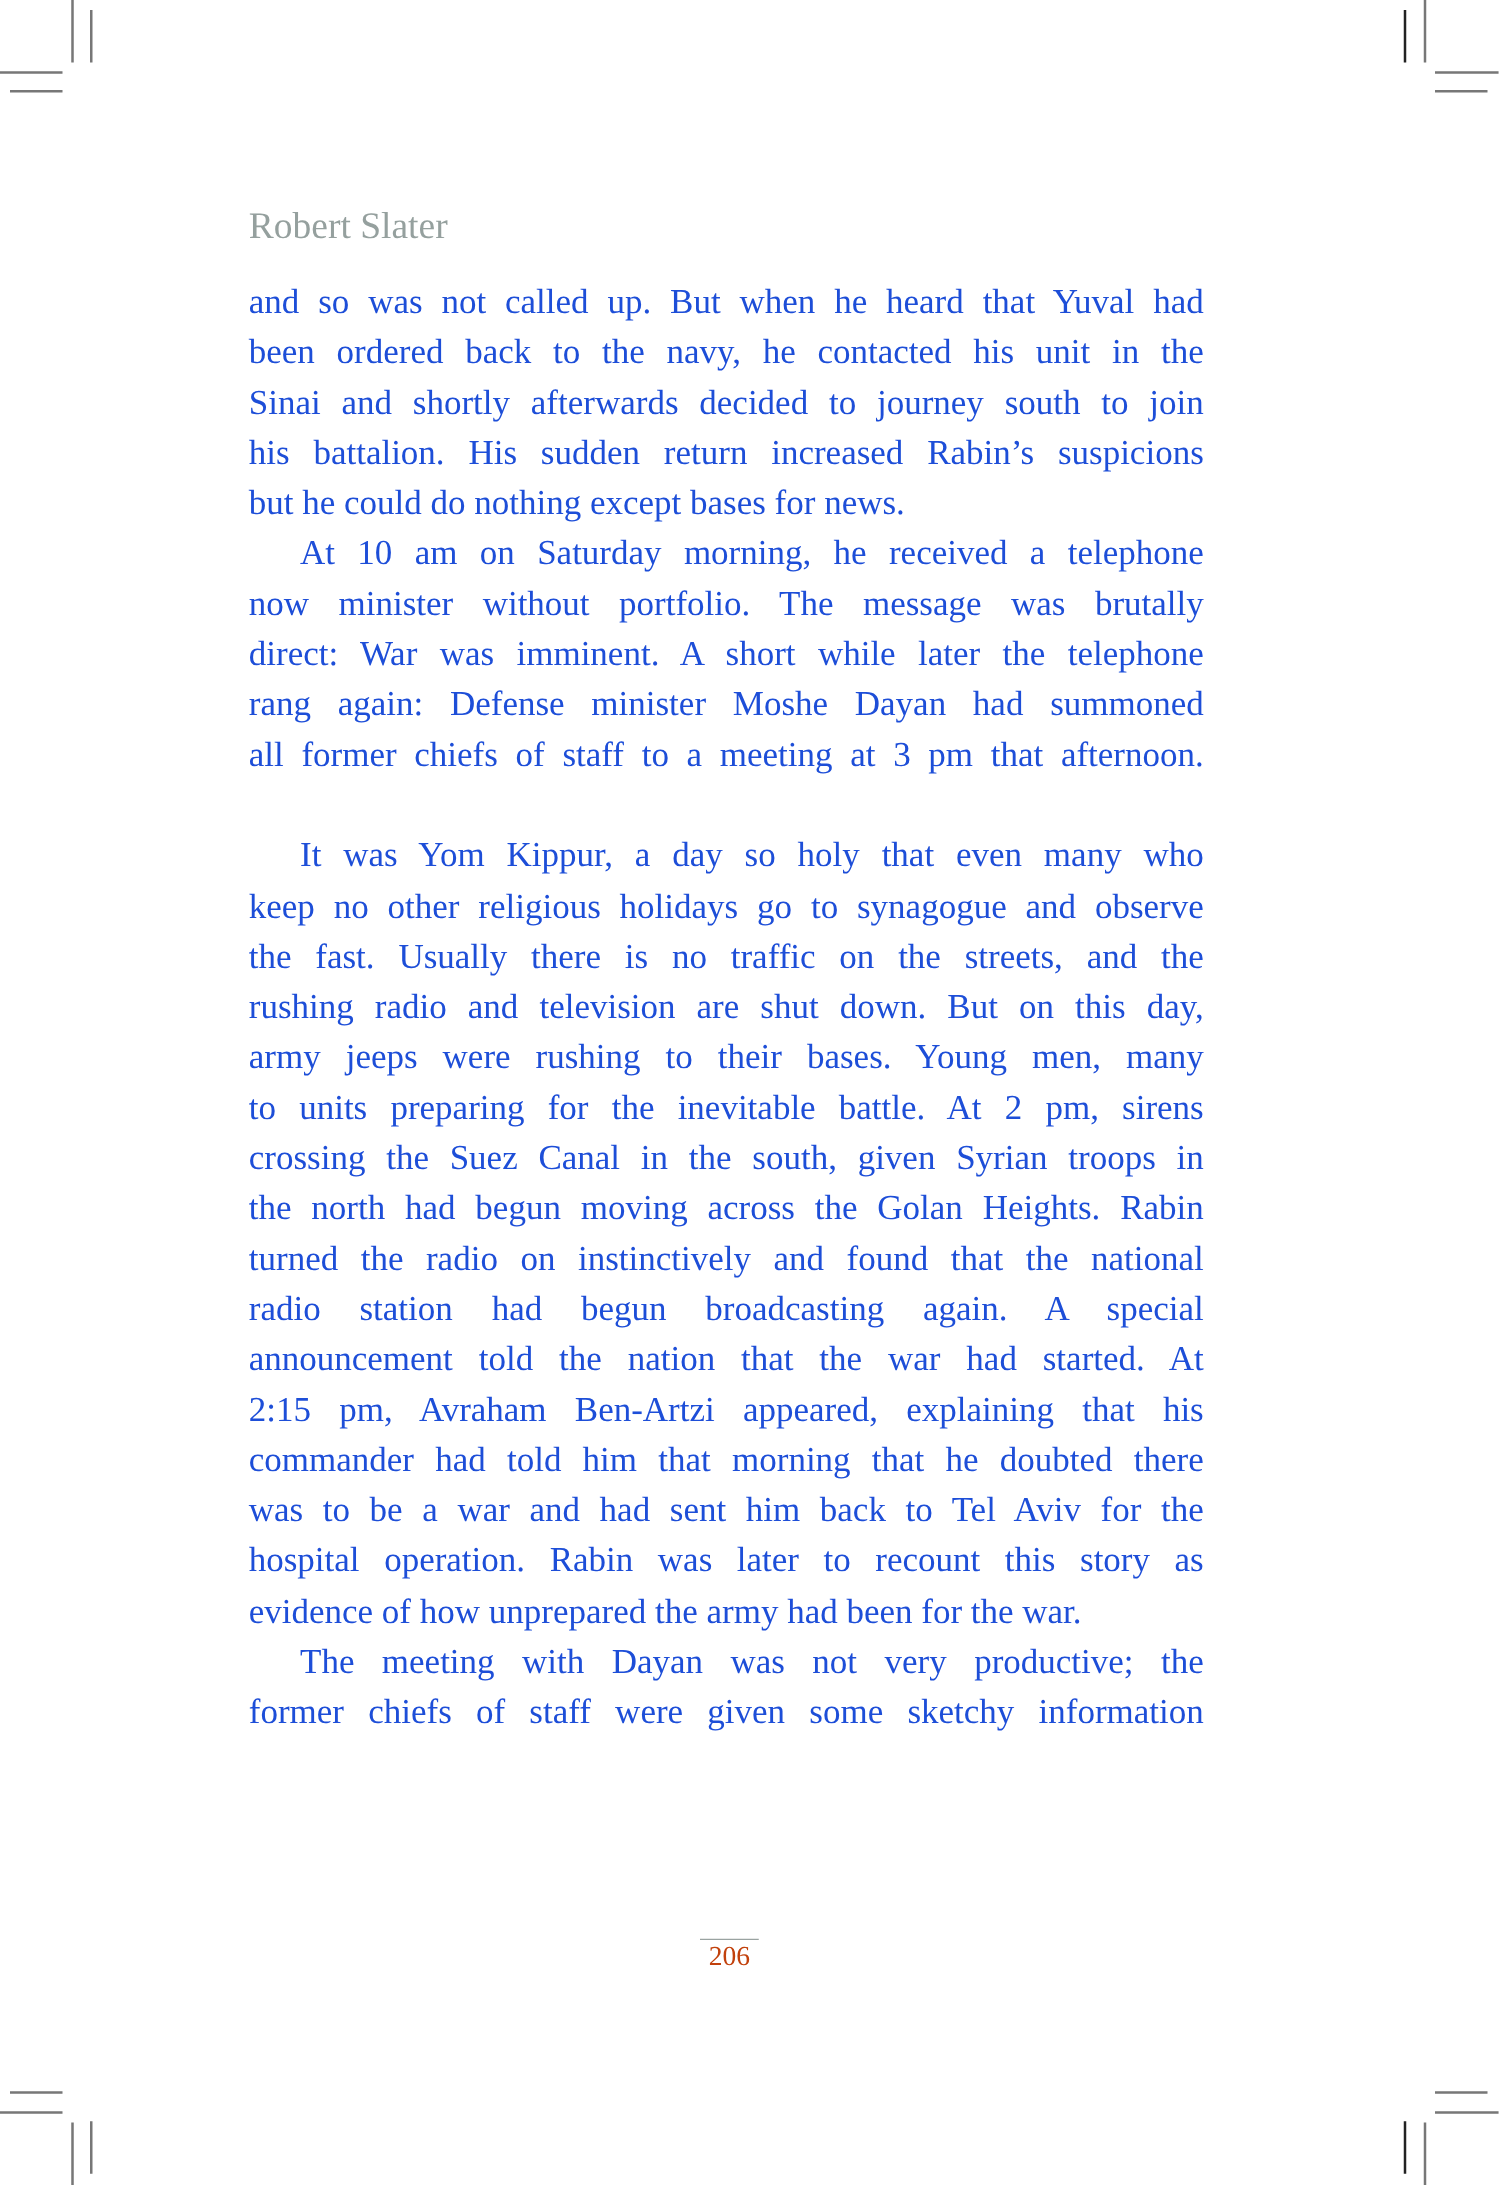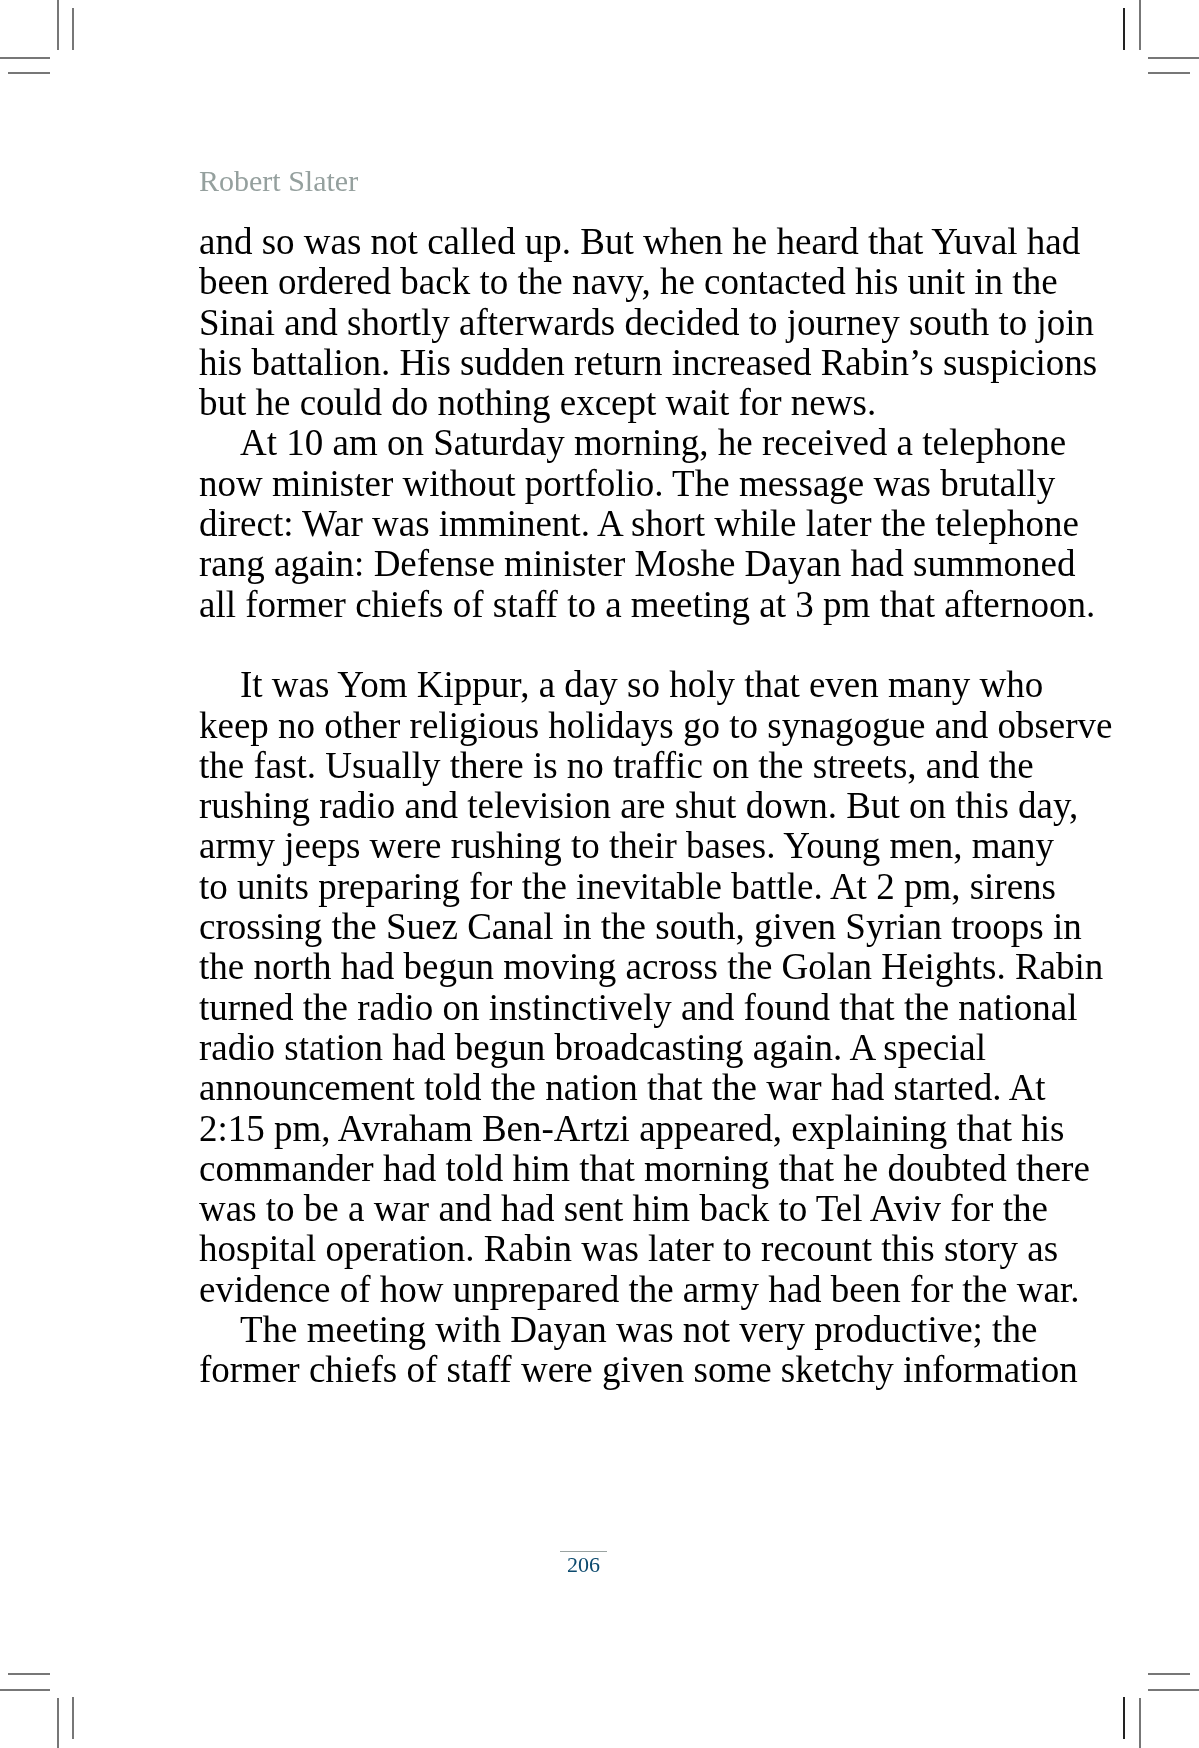"and so was not called" .body-text { color: #000000 -> #1d4ed8; font-size: 37px -> 28px }
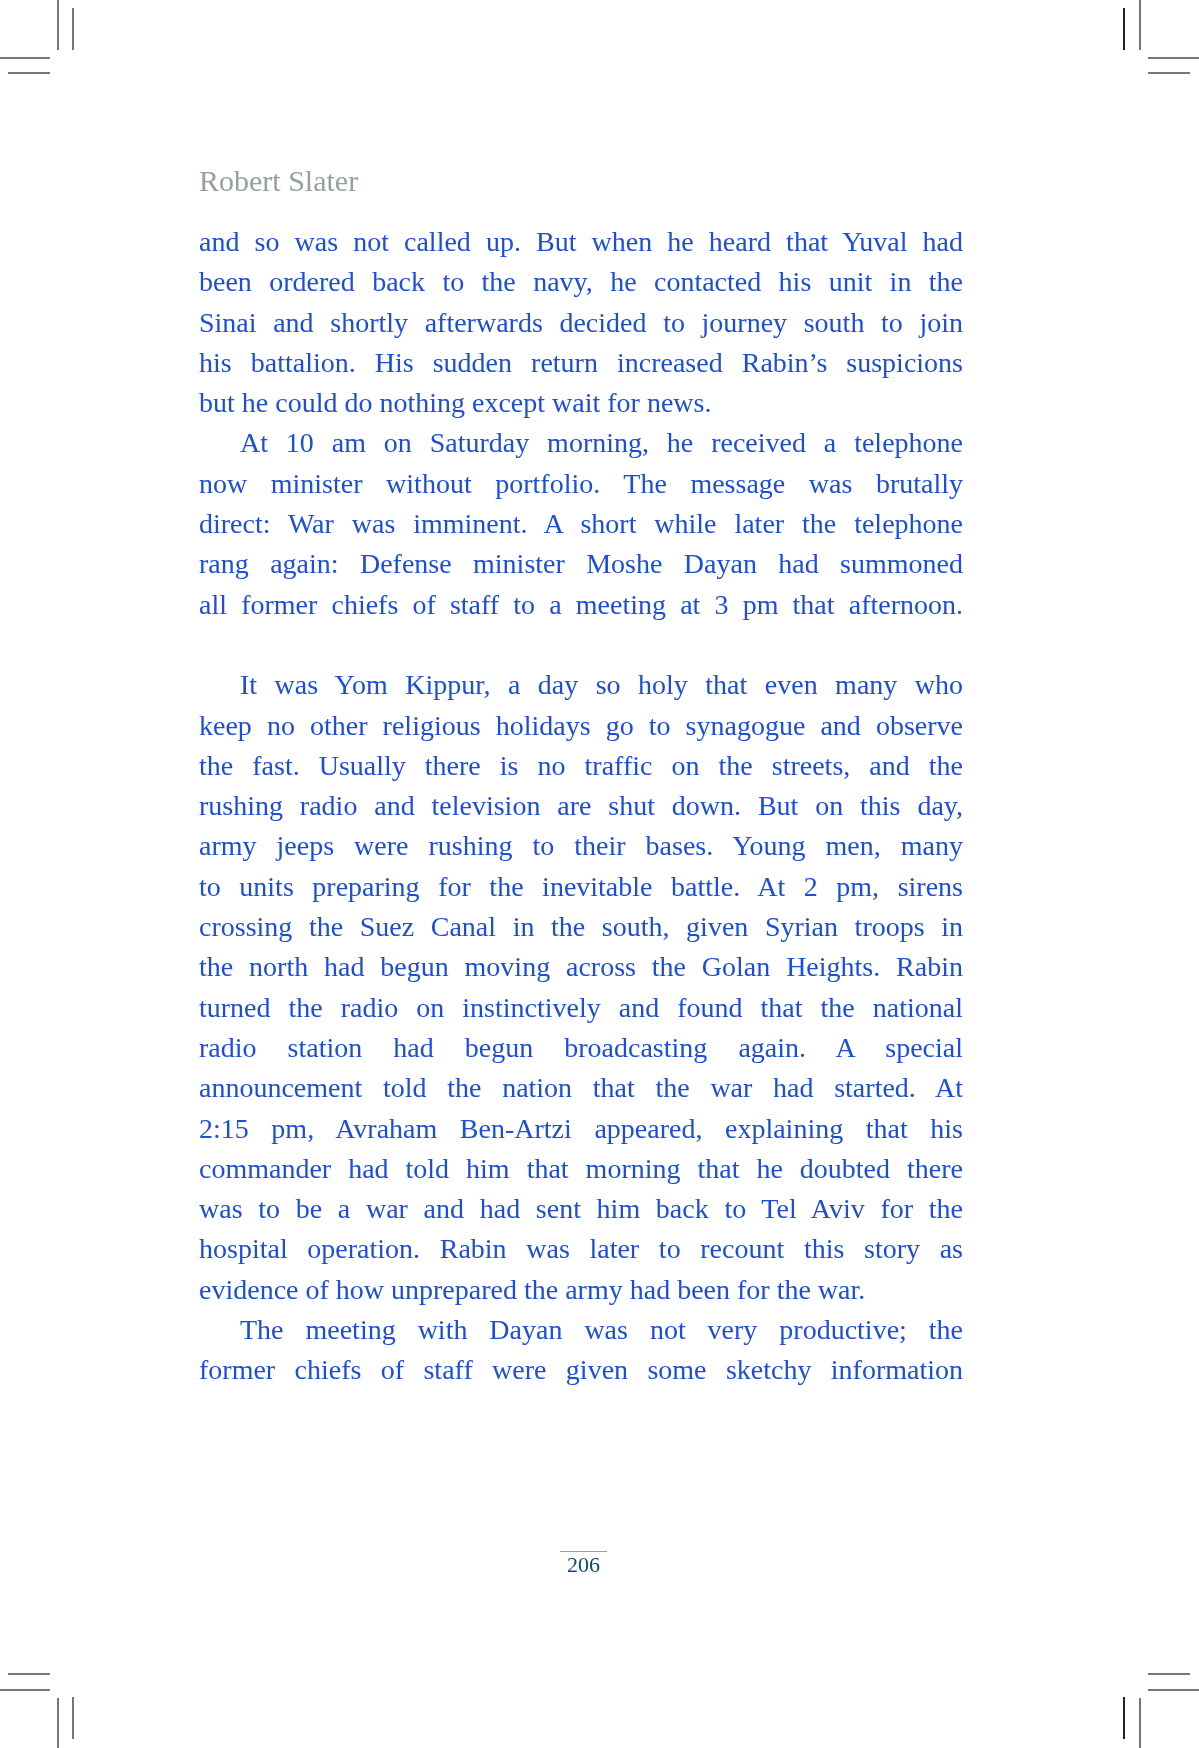"but he could do nothing" div.line { text: wait -> bases }
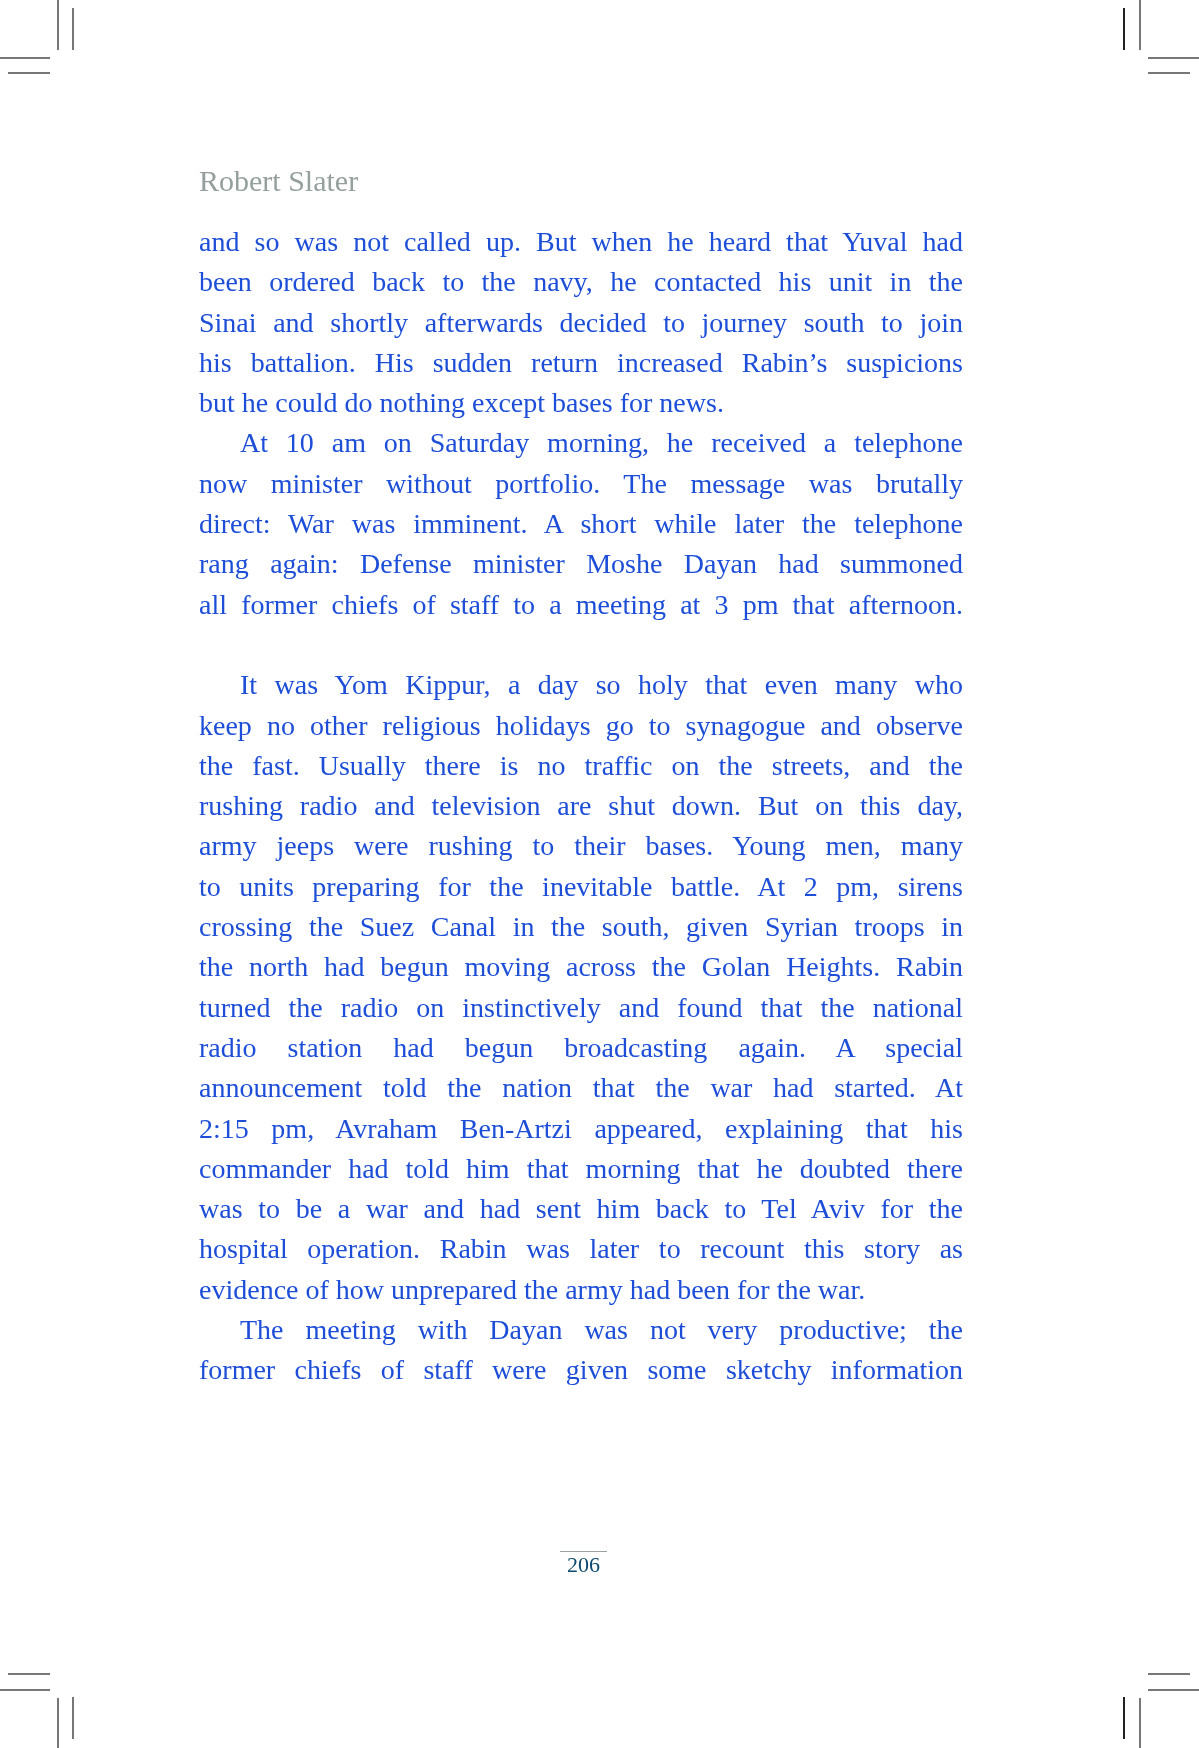"206" .folio { color: #0c4a6e -> #c2410c }
